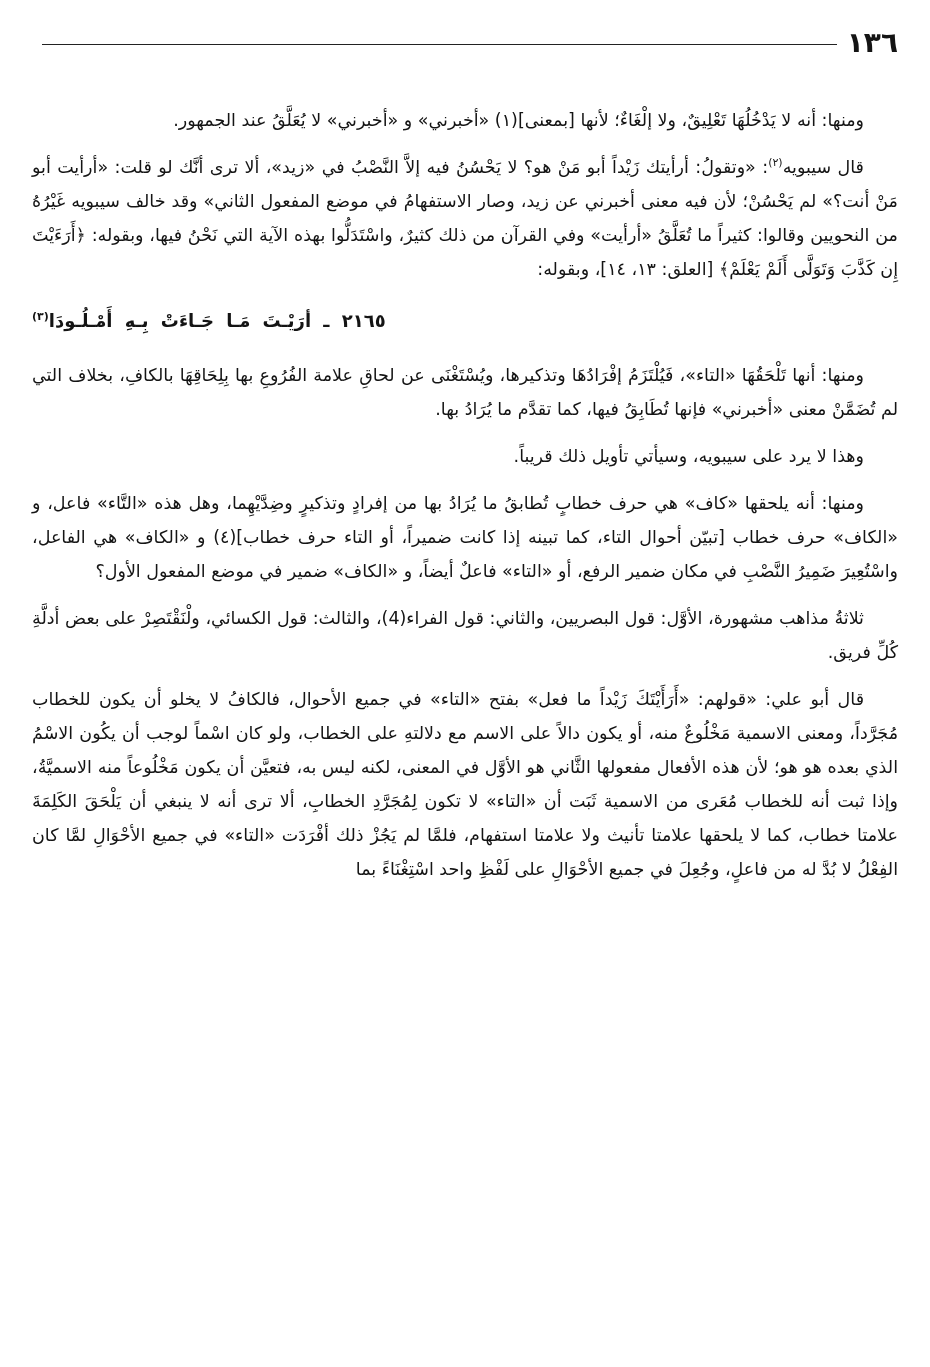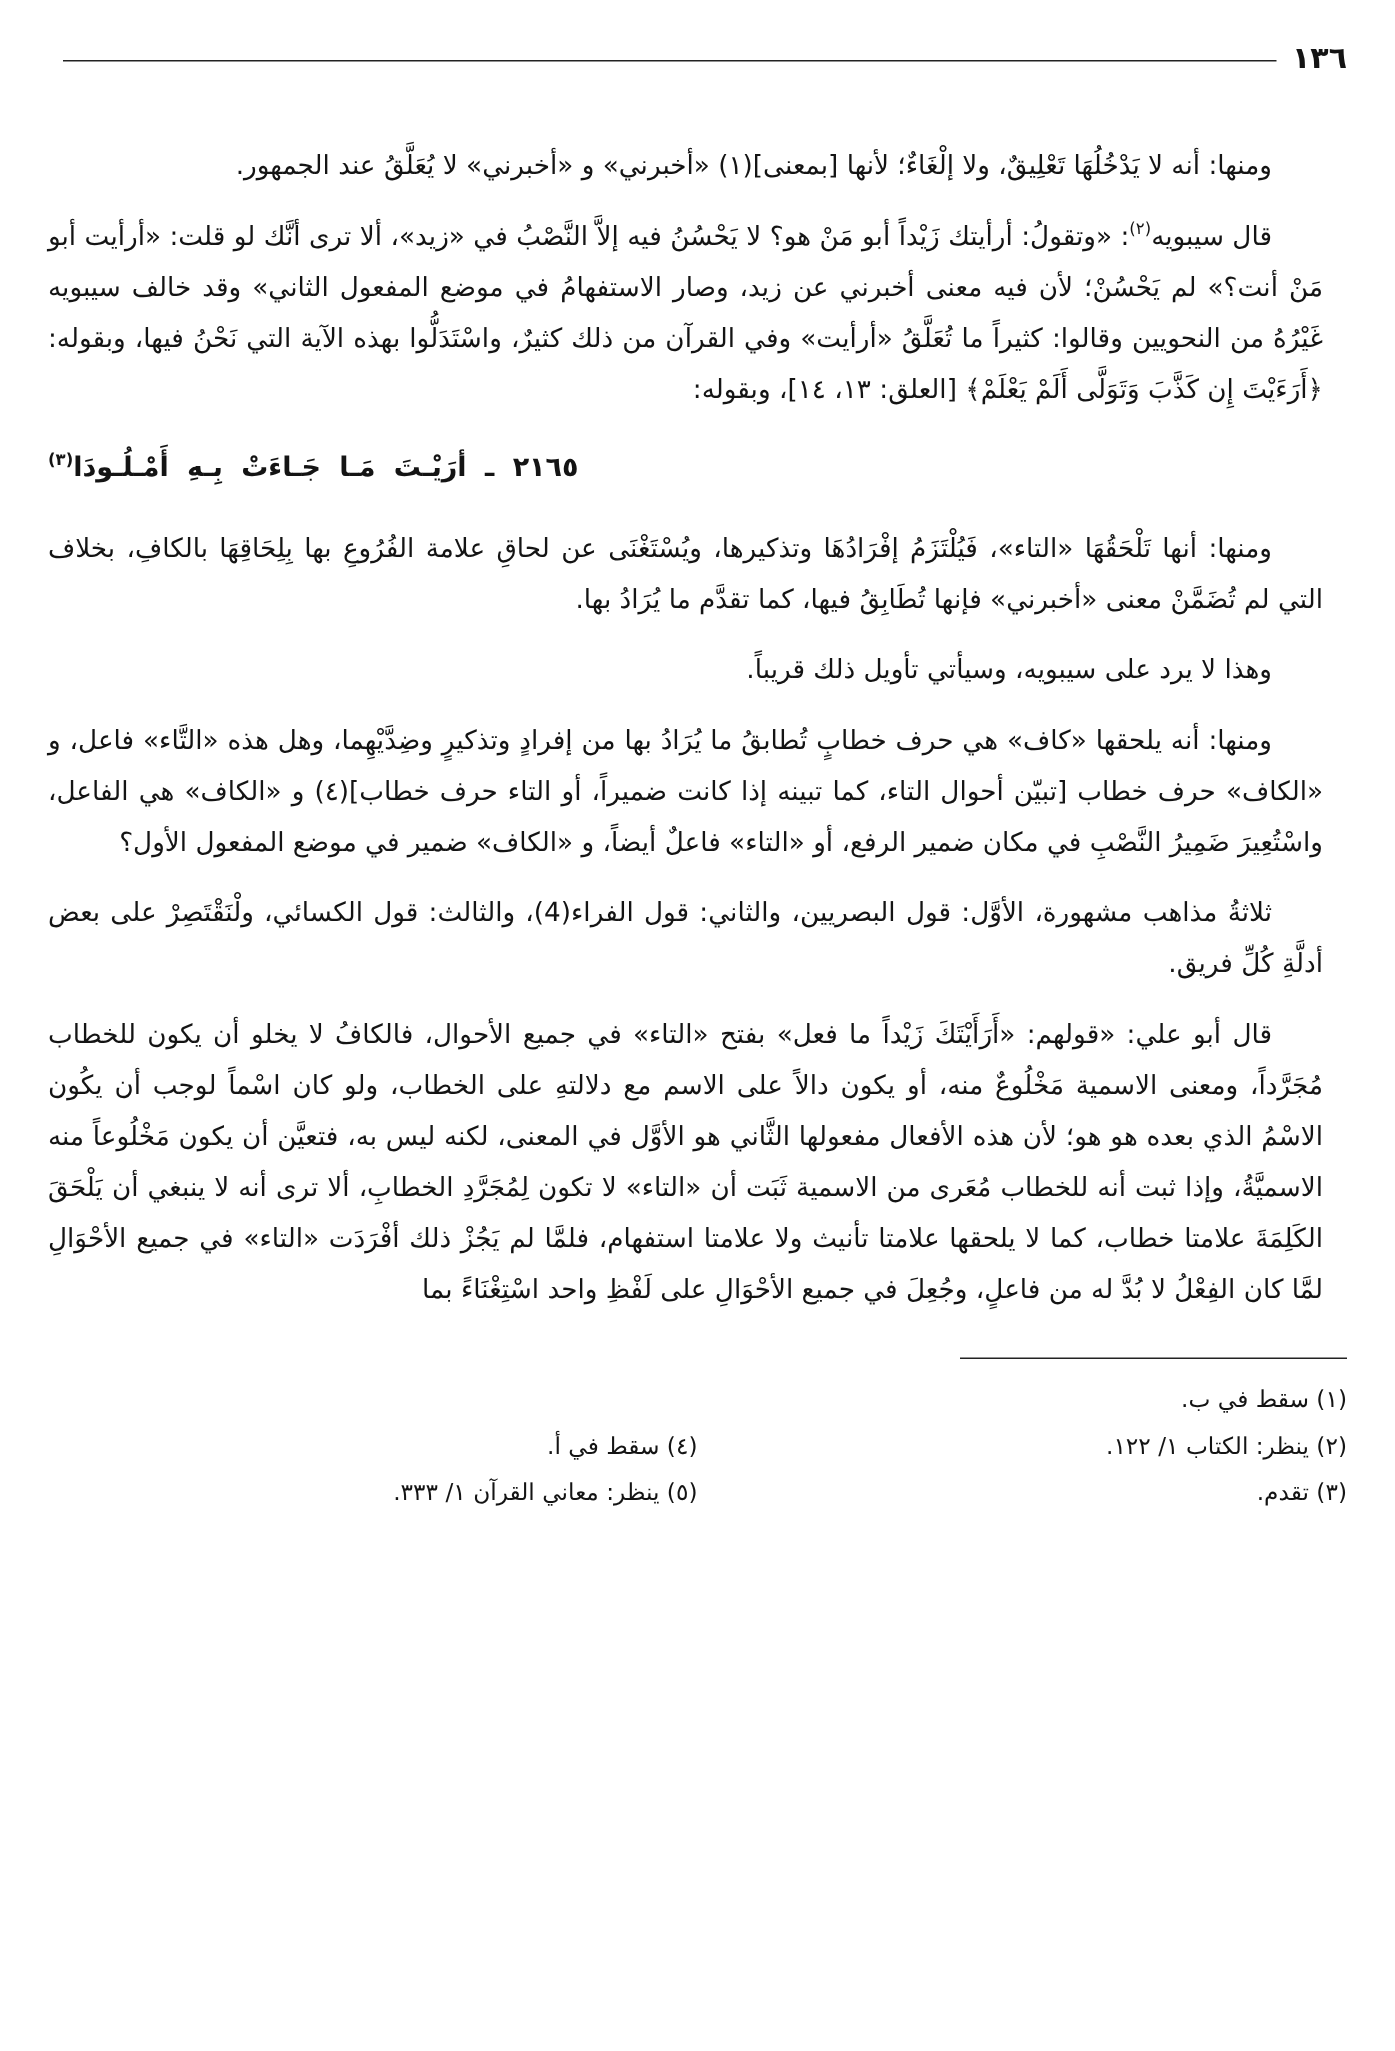"١٣٦" .page-number { font-size: 20px -> 28px }
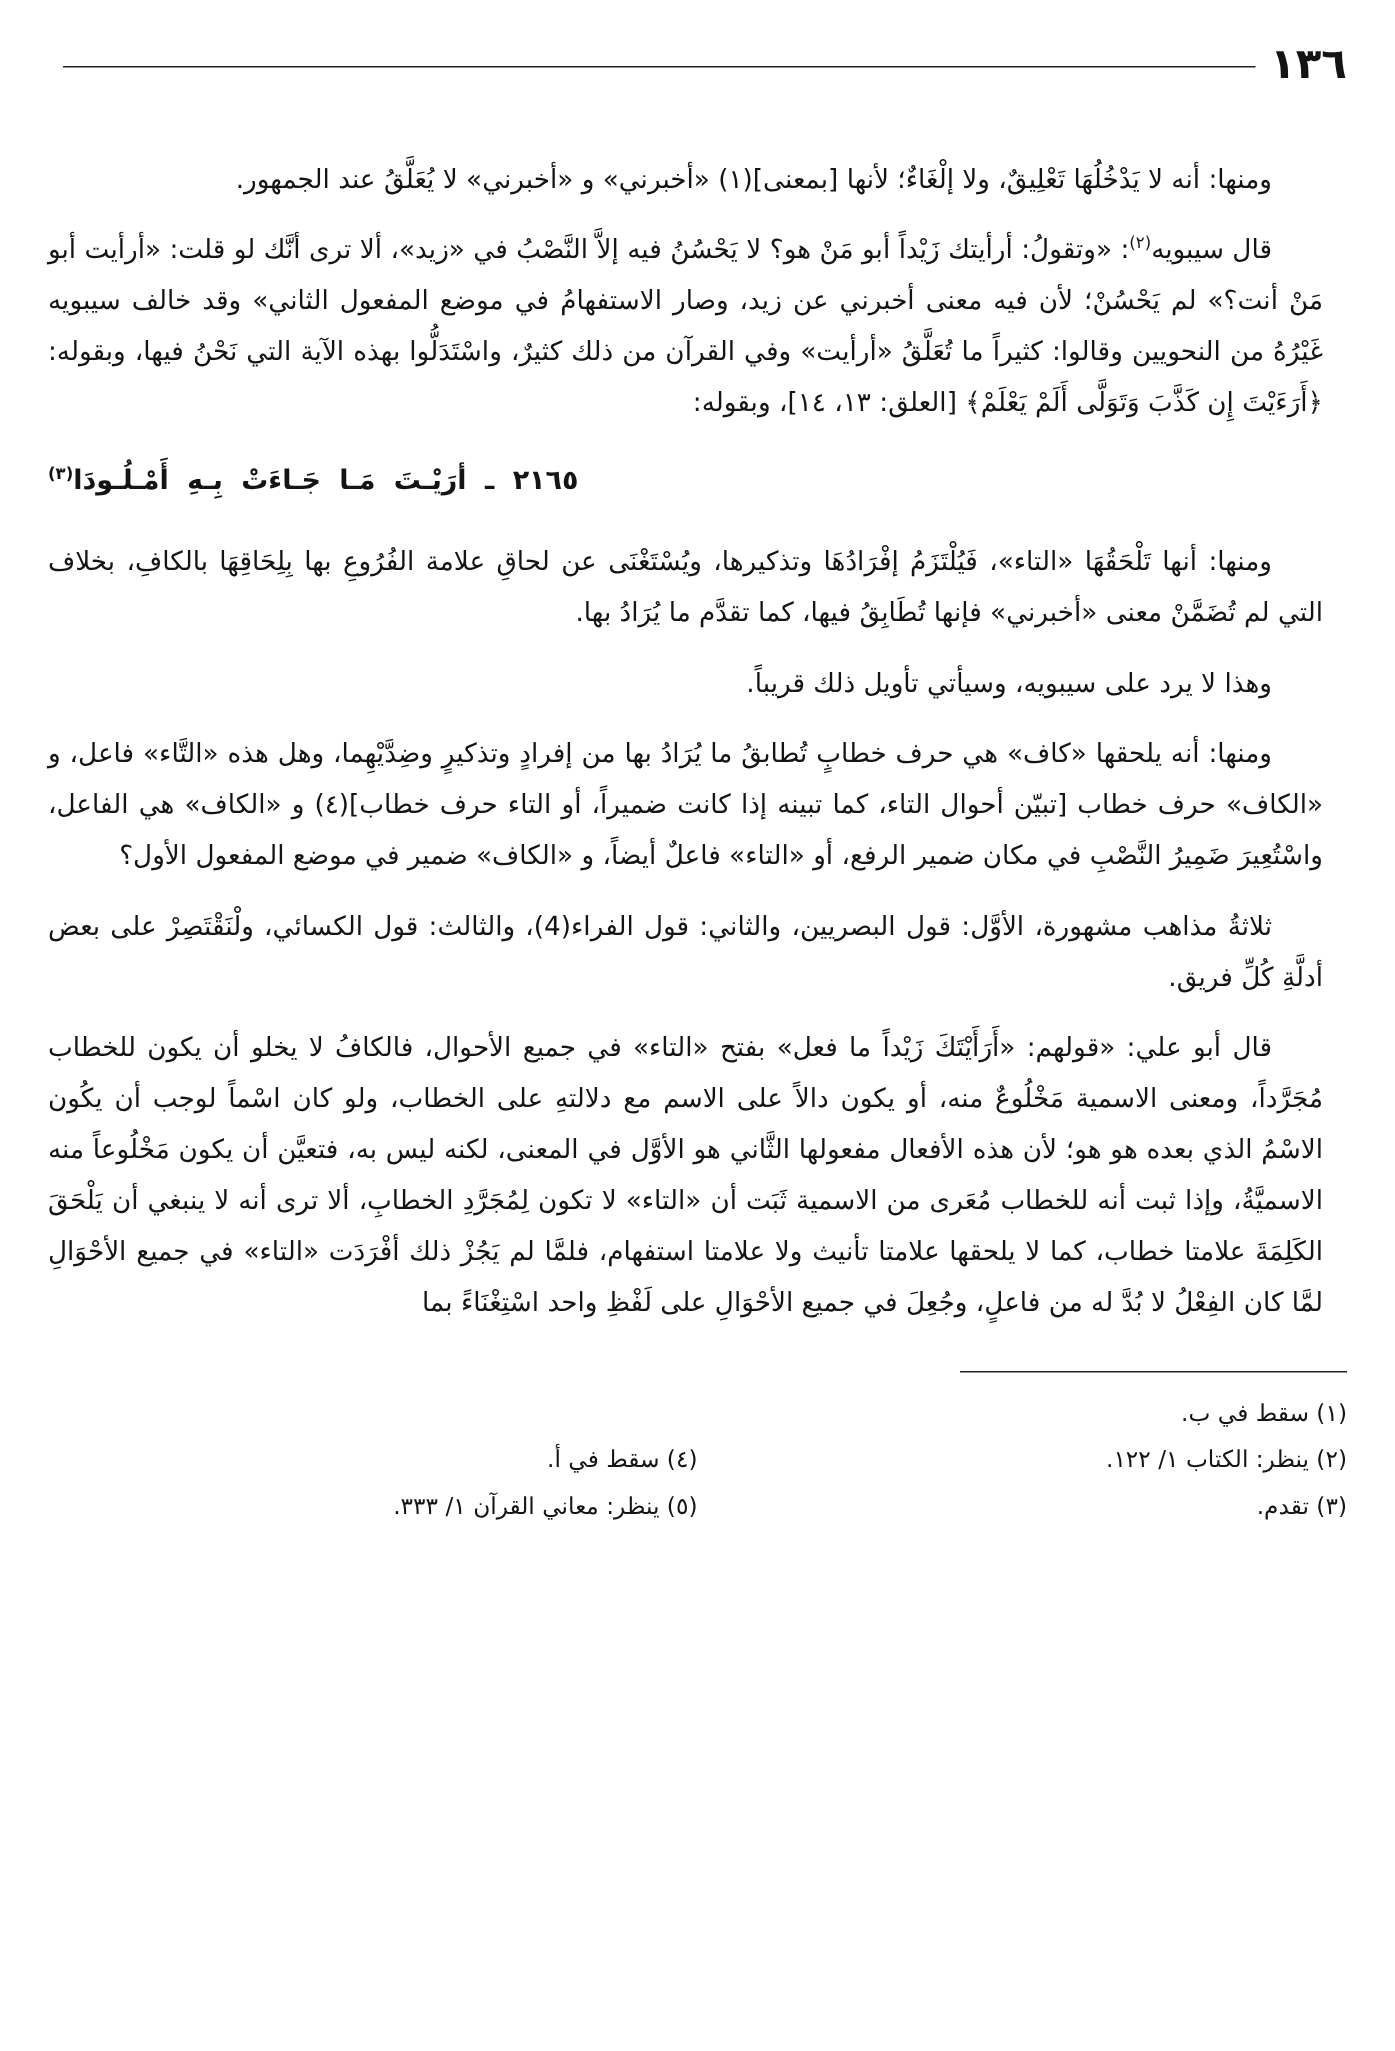"ومنها: أنه لا يَدْخُلُهَا تَعْلِيقٌ،" .para { margin: 0 16px 13px 0 -> 0 0 13px 0 }
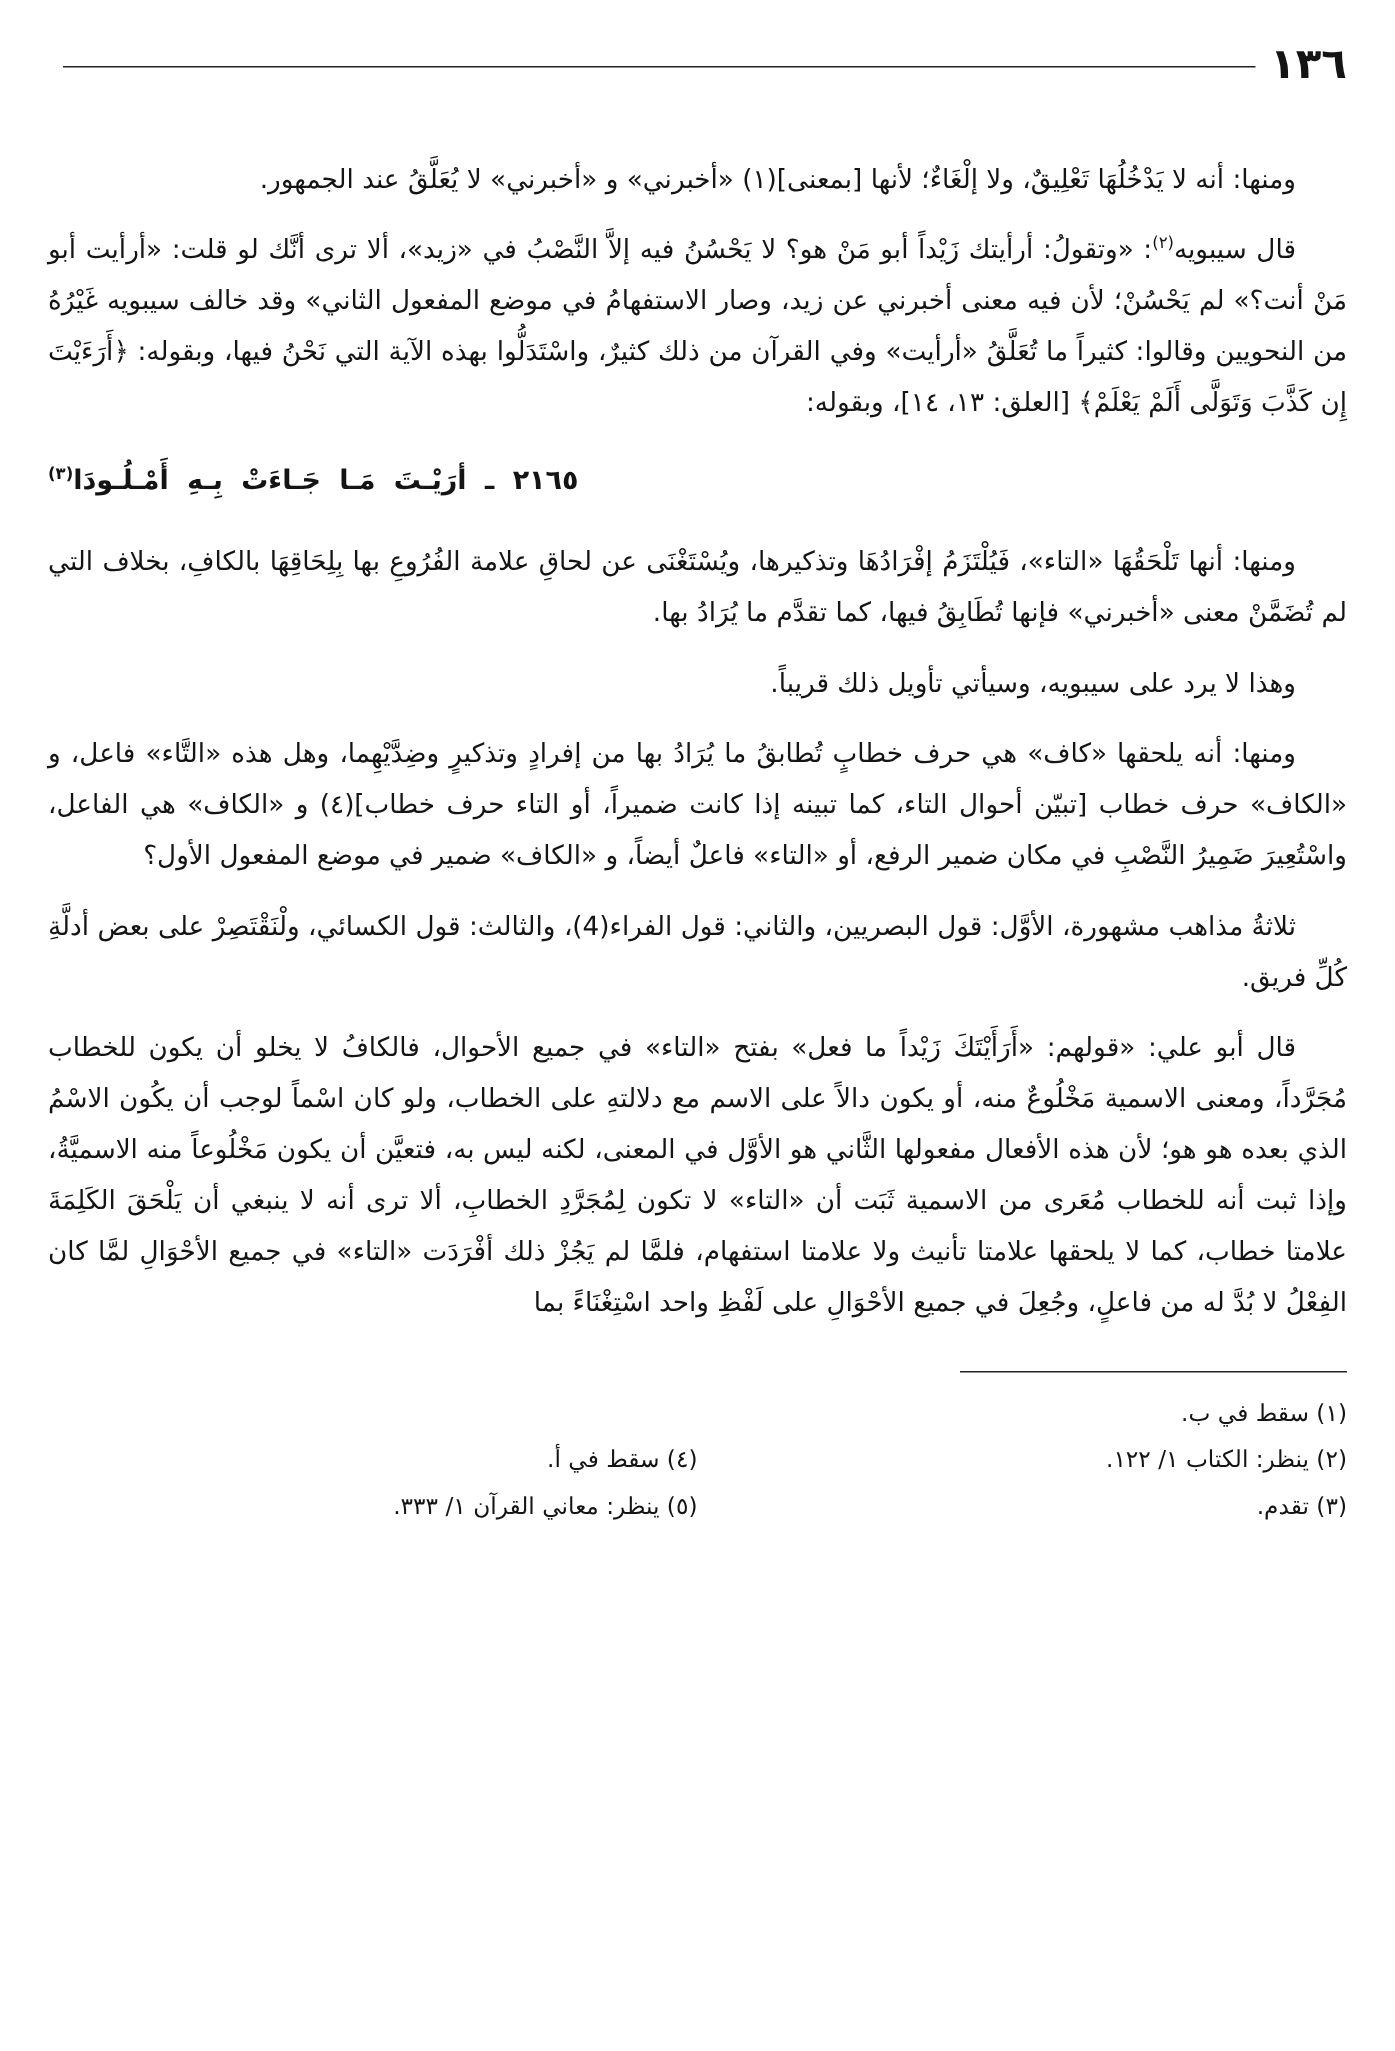"(١) سقط في ب." footer.footnotes { html: <footer> <div></div> <div> <span>(١) سقط في ب.</span> <span></span> </div> <div> <span>(٢) ينظر: الكتاب ١/ ١٢٢.</span> <span>(٤) سقط في أ.</span> </div> <div> <span>(٣) تقدم.</span> <span>(٥) ينظر: معاني القرآن ١/ ٣٣٣.</span> </div> </footer> -> none }
